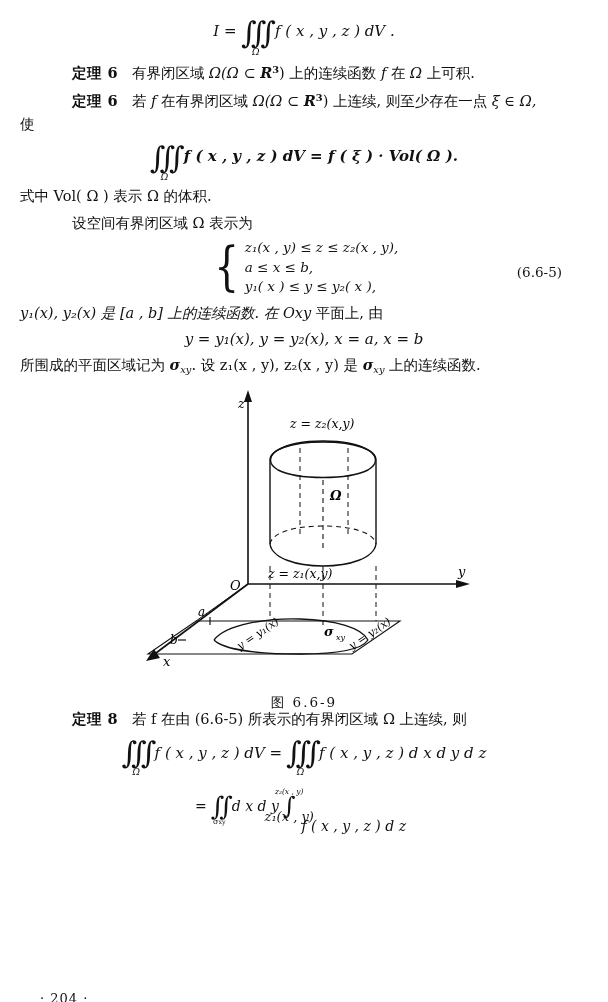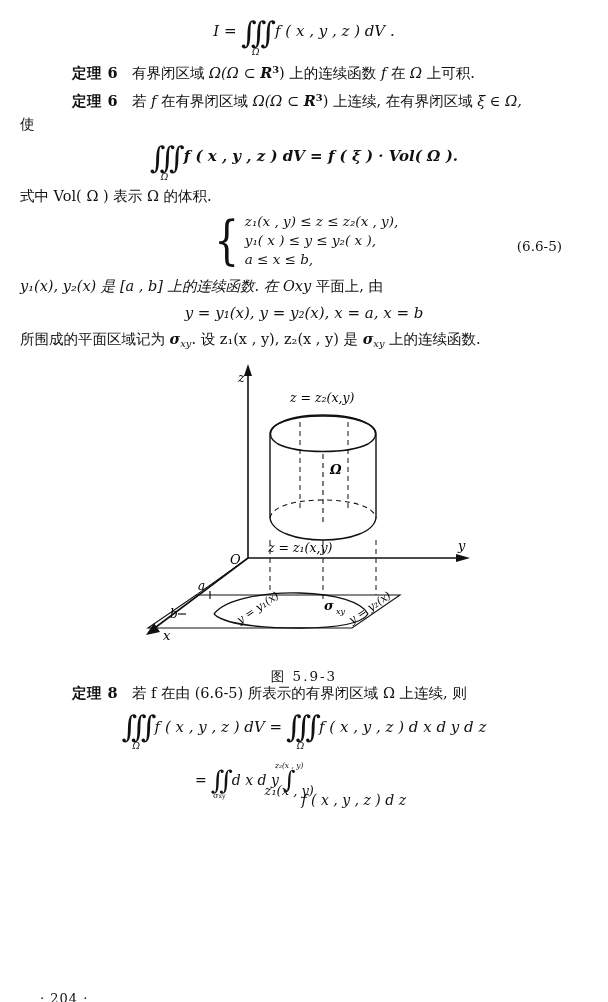") 上连续, 在有界闭区域" span { text: 在有界闭区域 -> 则至少存在一点 }
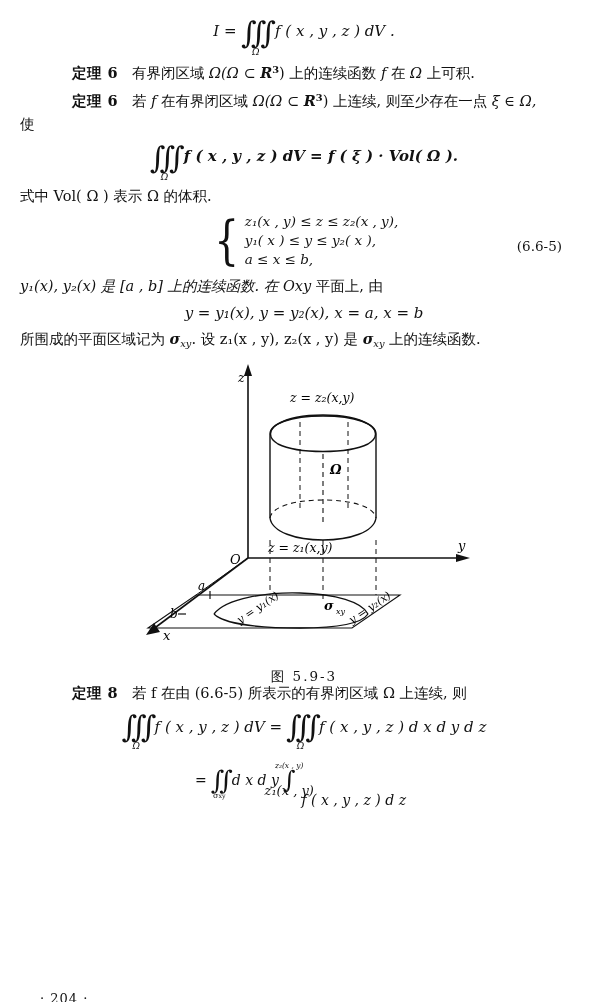"设空间有界闭区域 Ω 表示为" div.line { html: none -> <div>设空间有界闭区域 Ω 表示为</div> }
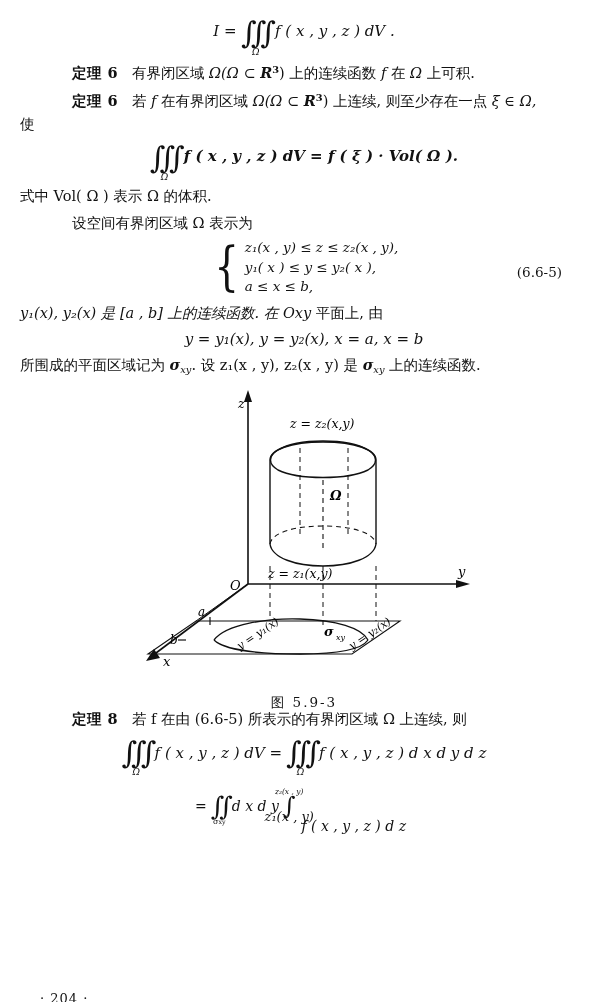"y₁( x ) ≤ y" div { order: before "a ≤ x ≤ b," -> after "a ≤ x ≤ b," }
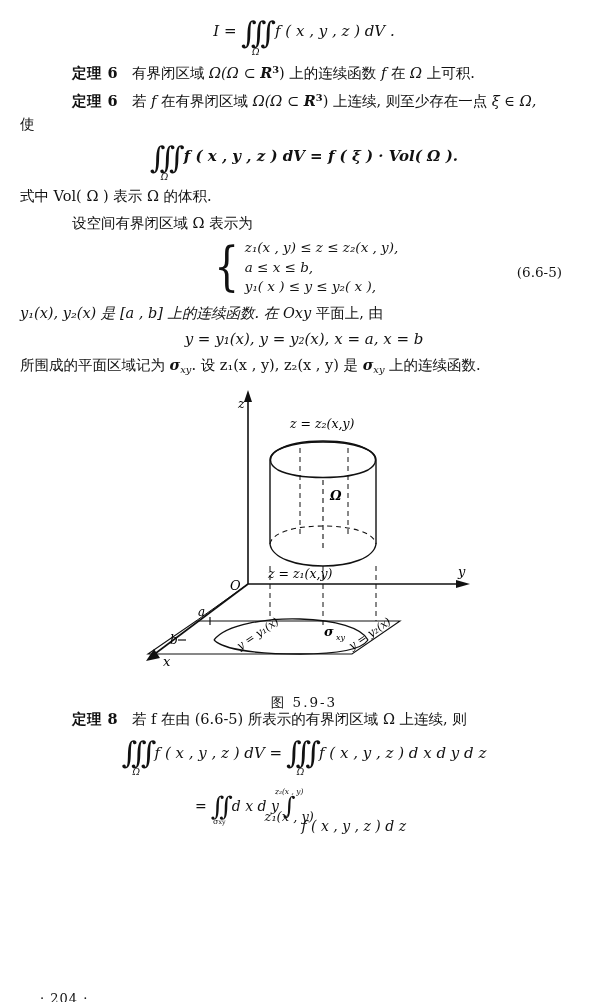"图 5.9-3" div.figcaption { text: 5.9-3 -> 6.6-9 }
